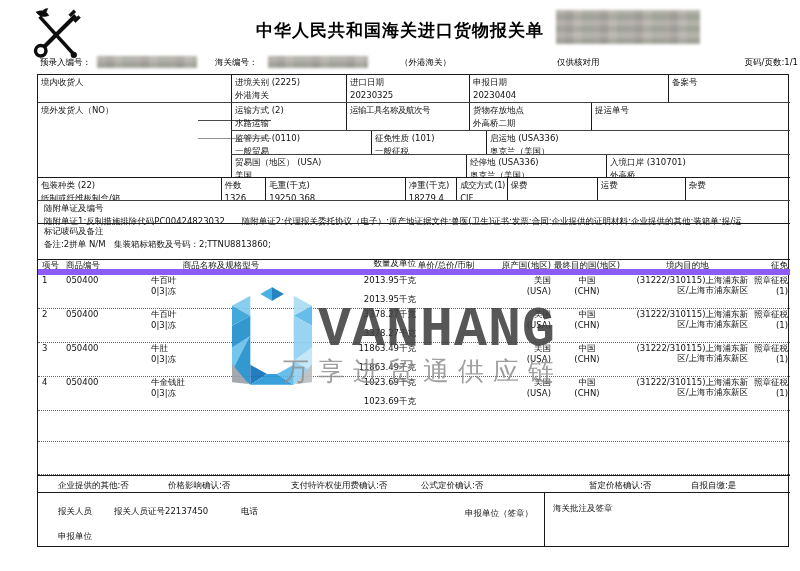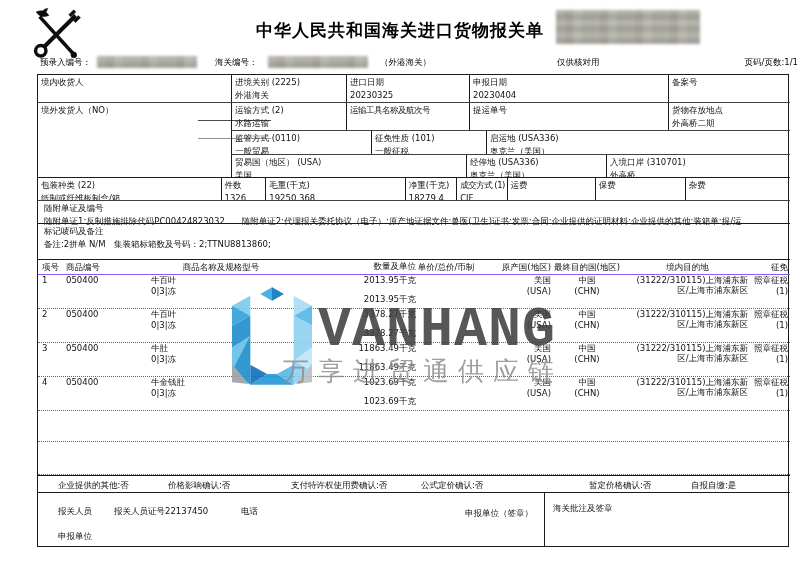"（外港海关）" span.abs { left: 380px -> 400px }
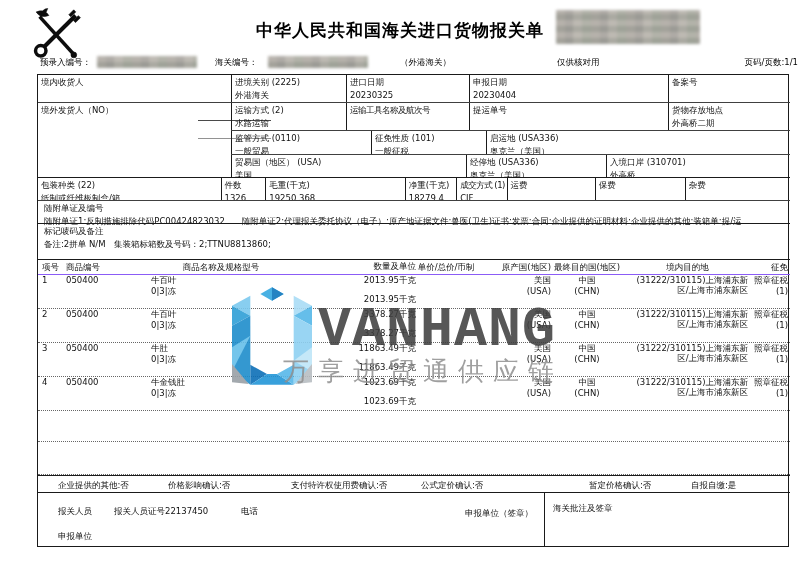"提运单号" div.cell { order: before "货物存放地点" -> after "货物存放地点" }
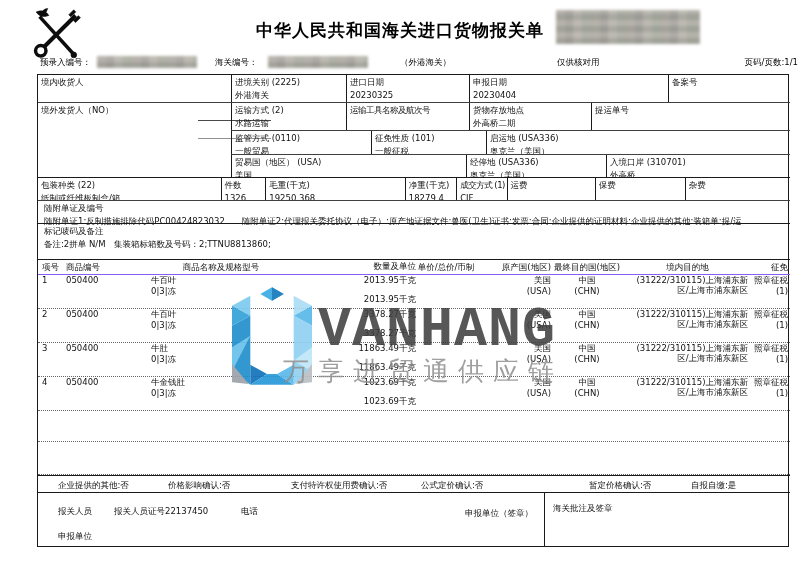"运费" div.cell { order: before "保费" -> after "保费" }
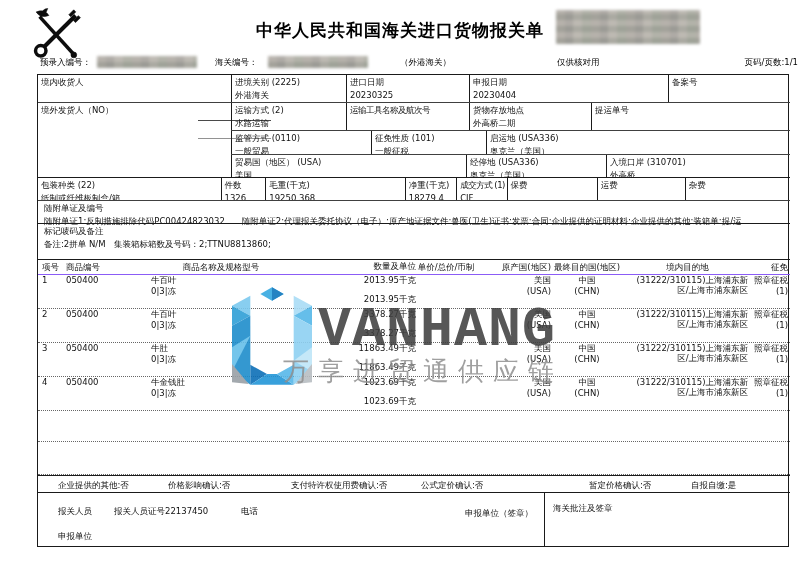"项号" .itable-header { border-bottom: 1px solid #8b5cf6 -> 6px solid #8b5cf6 }
